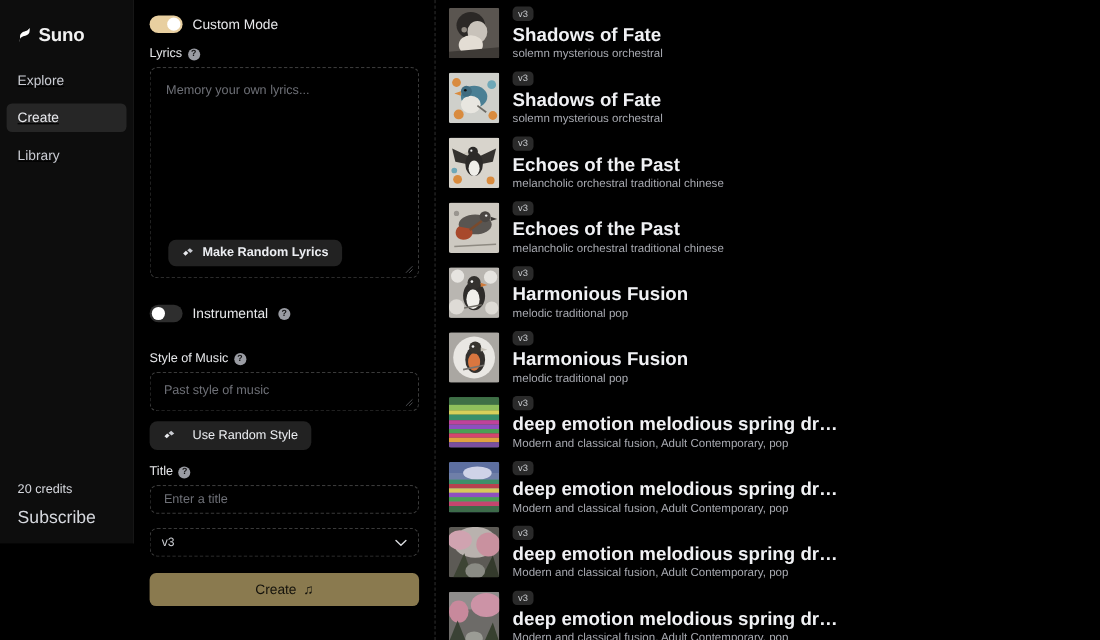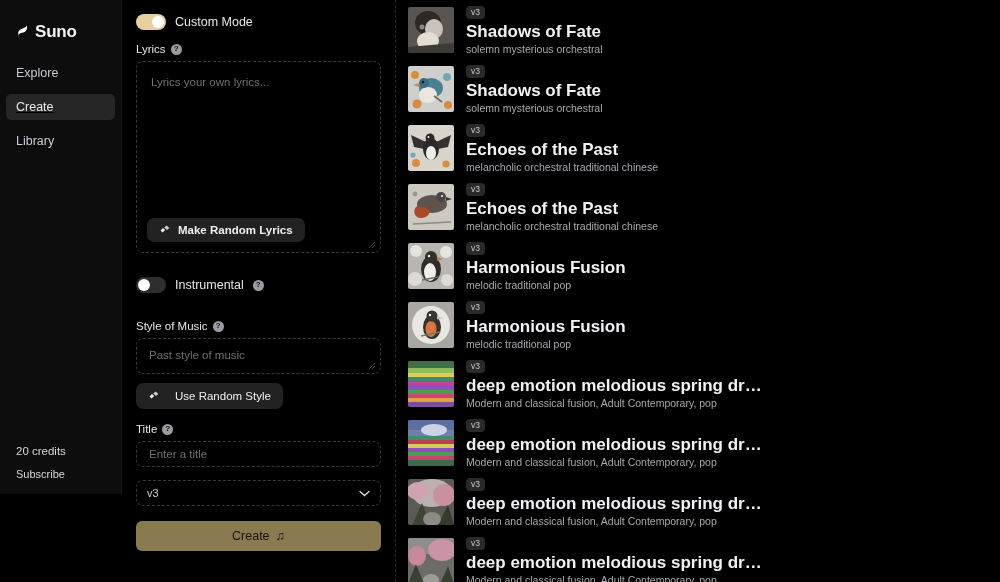"Lyrics your own lyrics..." div.placeholder { text: Lyrics -> Memory }
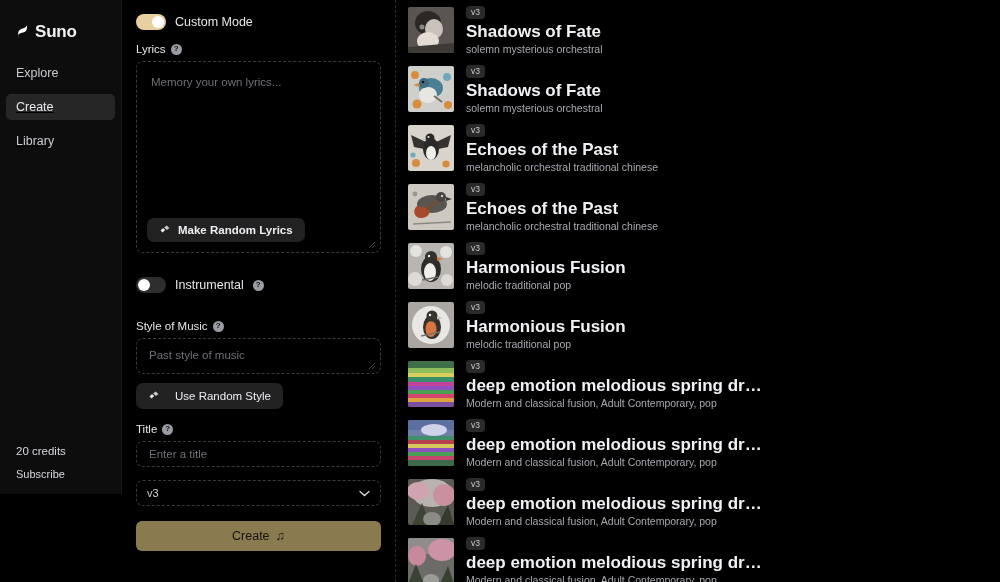"Make Random Lyrics" .inner-btn { left: 10px -> 16px }
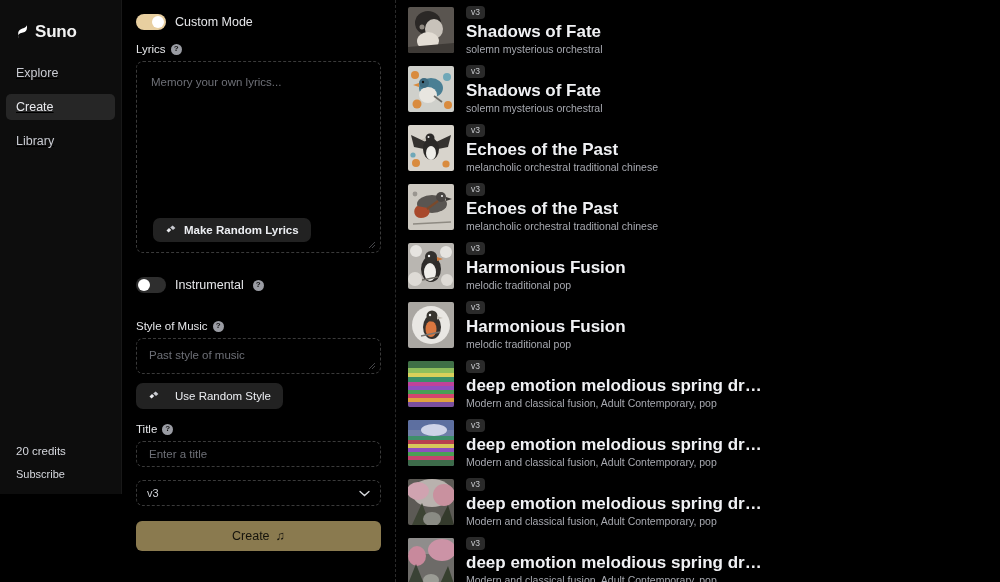"Subscribe" .subscribe { font-size: 11px -> 16px }
